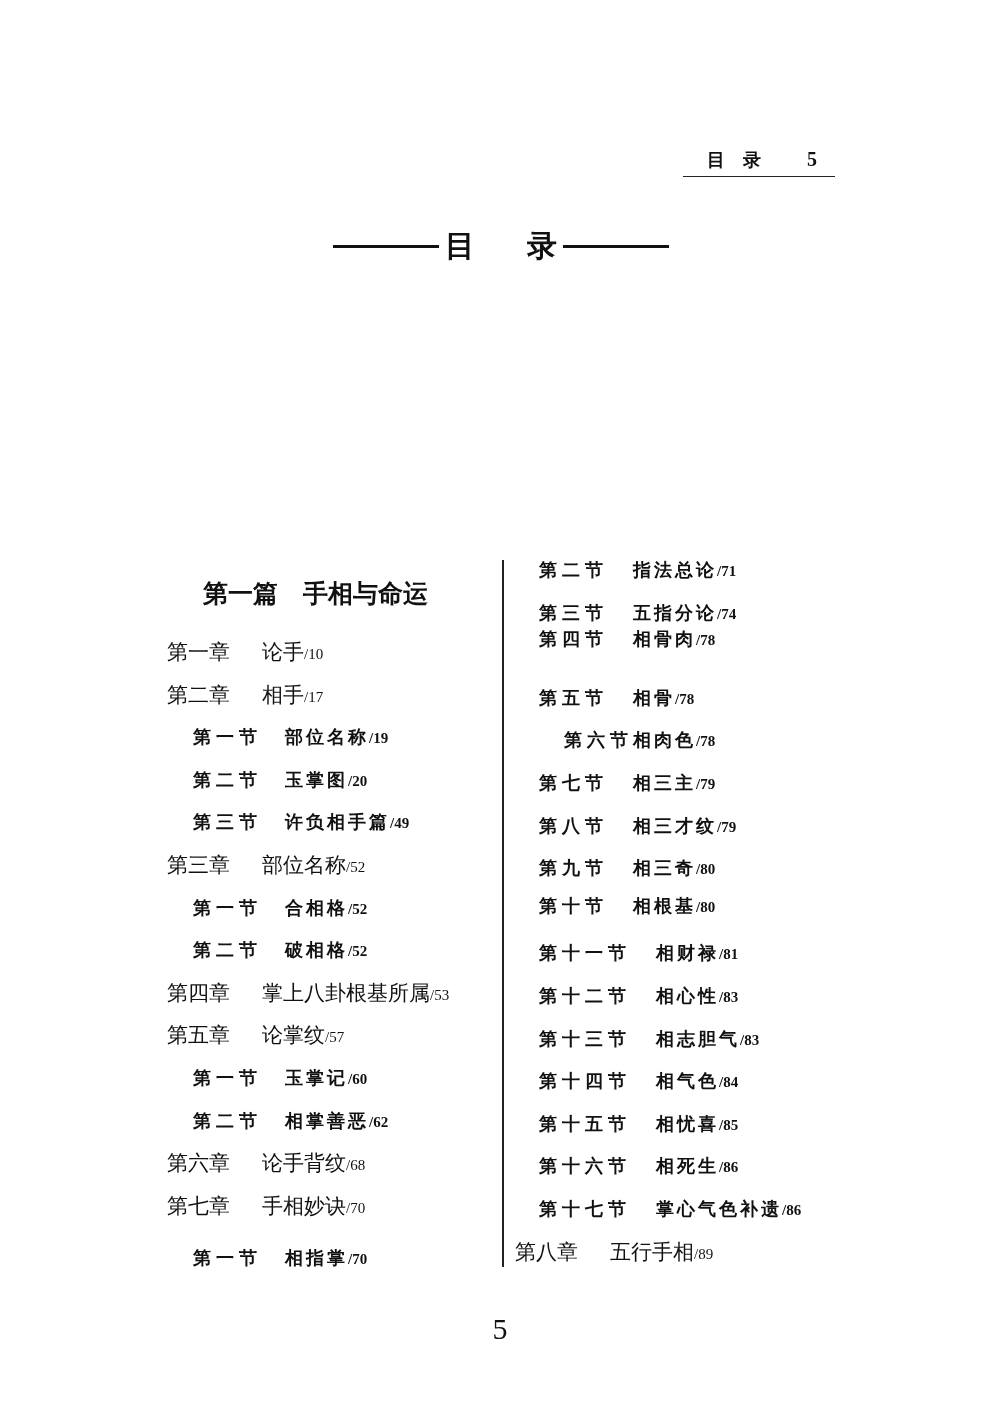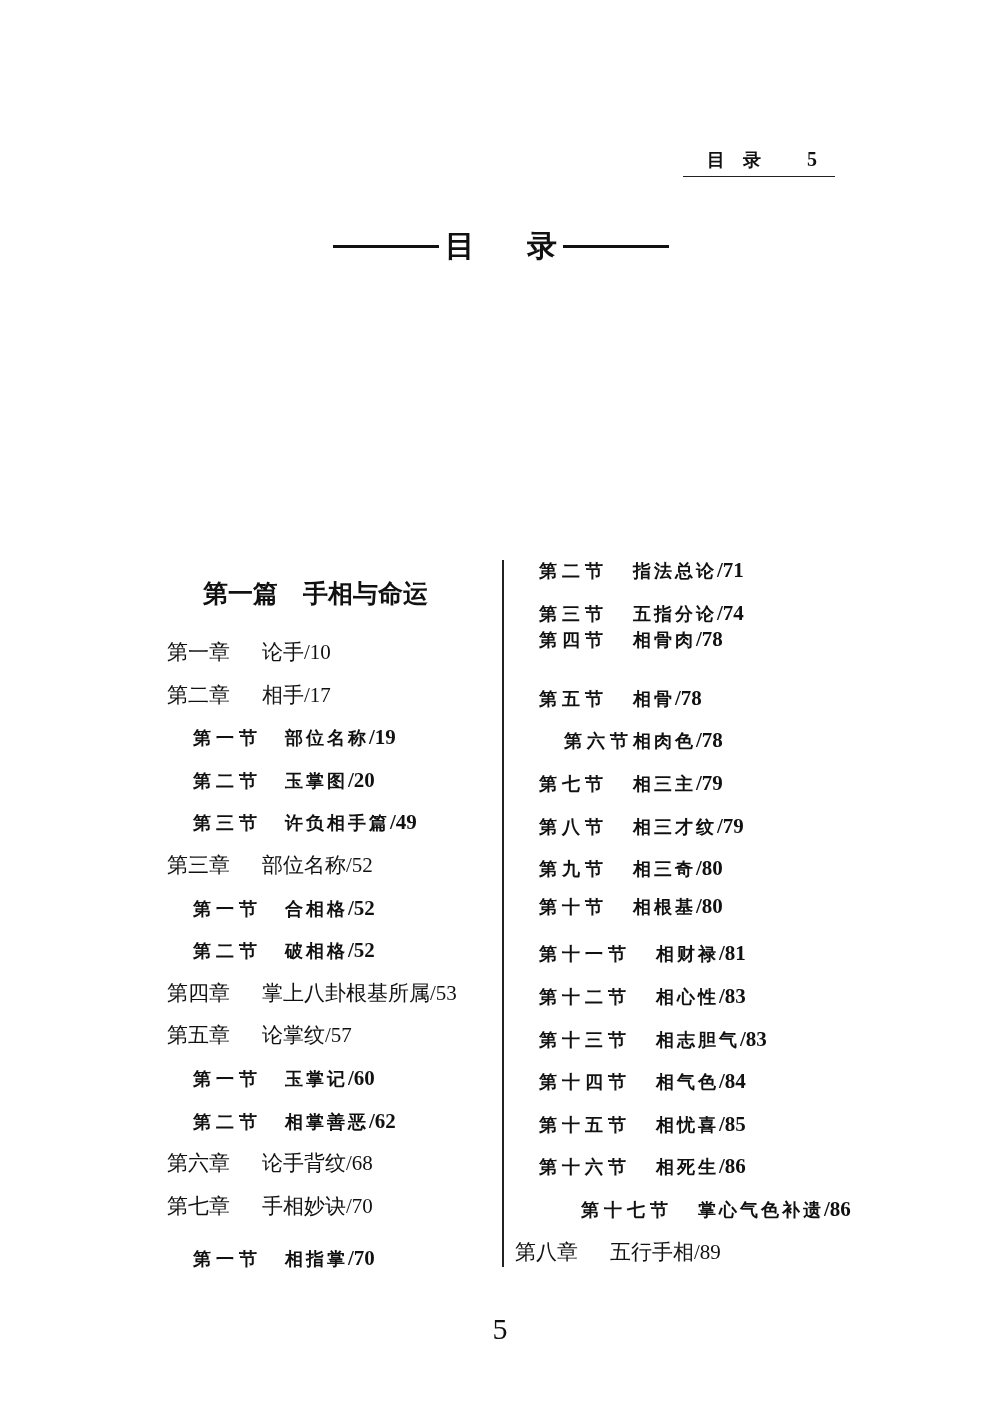"/71" .entry .page { font-size: 21px -> 15px }
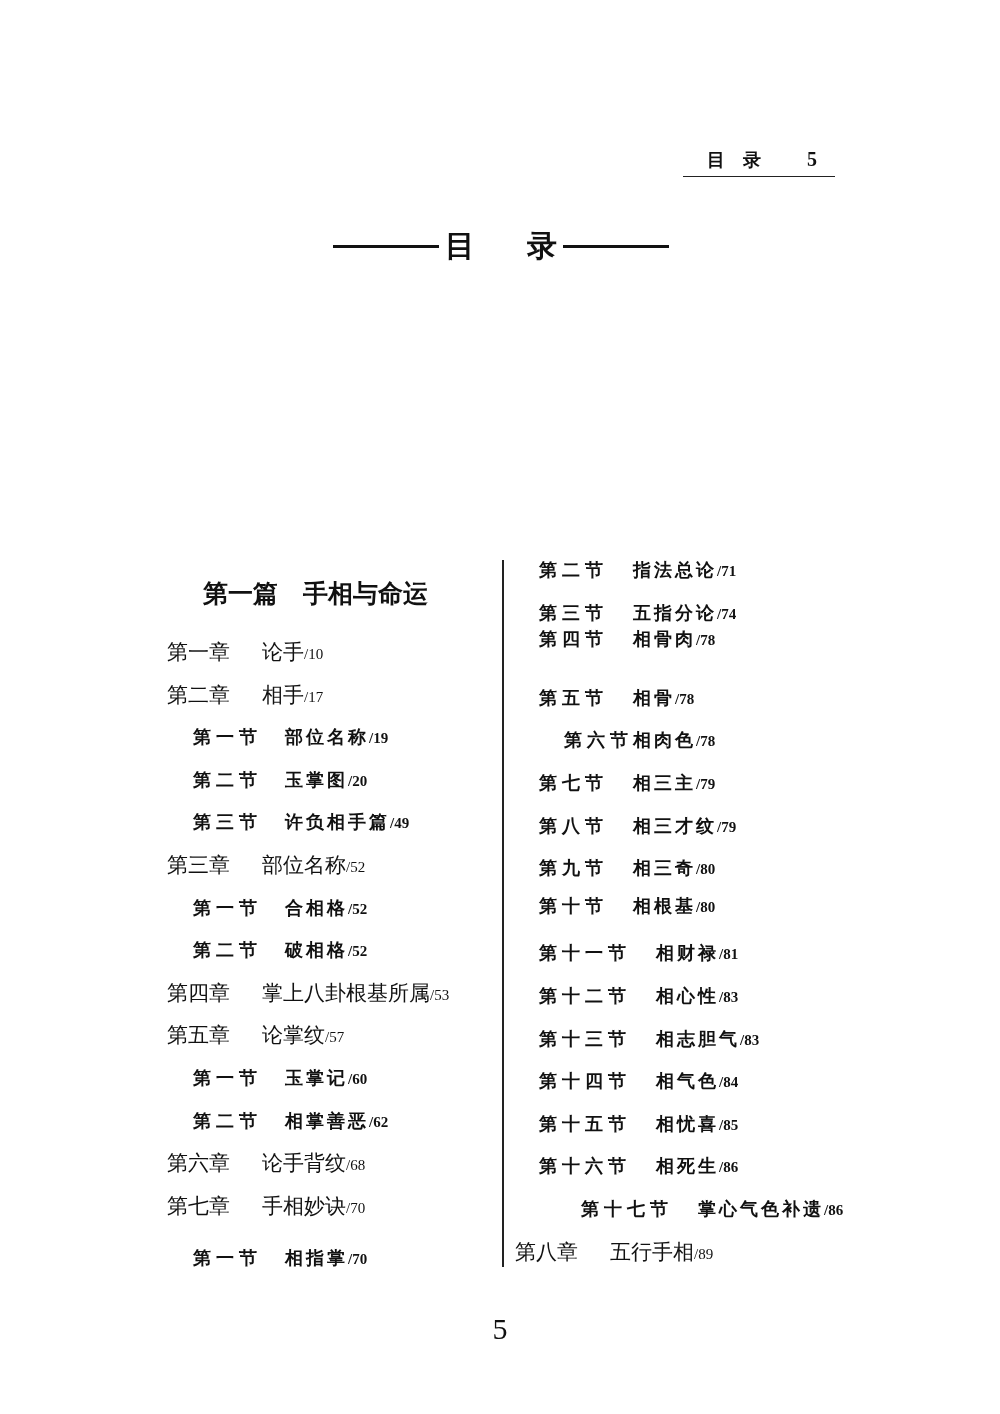"第十七节 掌心气色补遗/86" div.entry { margin-left: 42px -> none }
